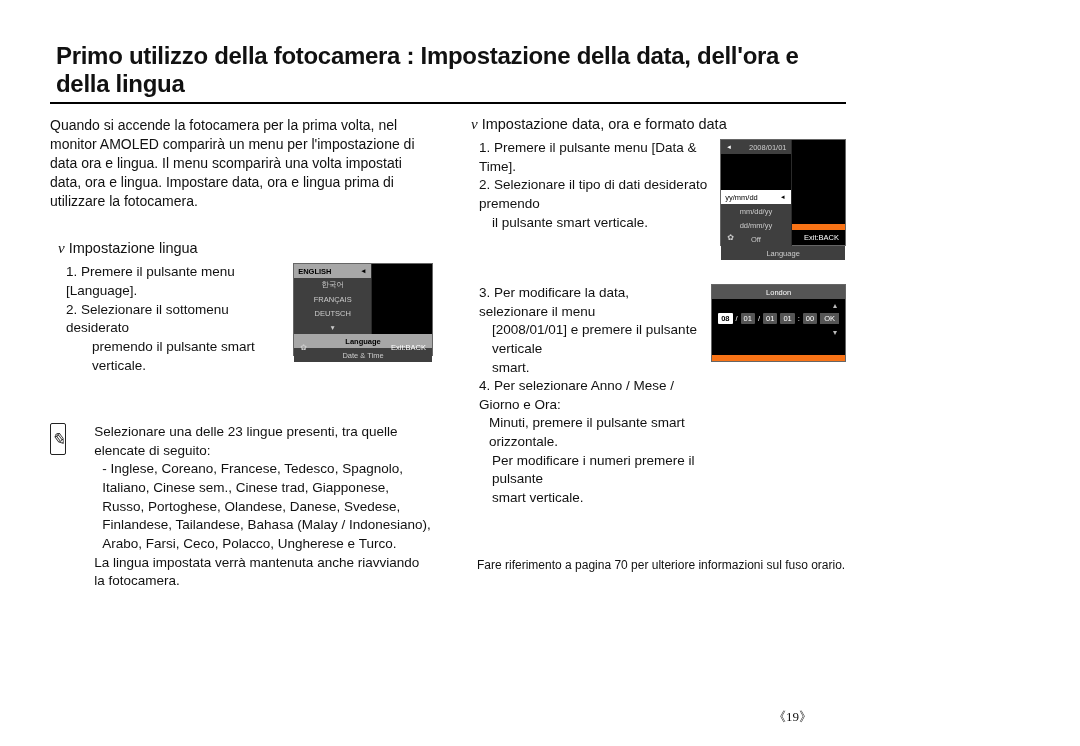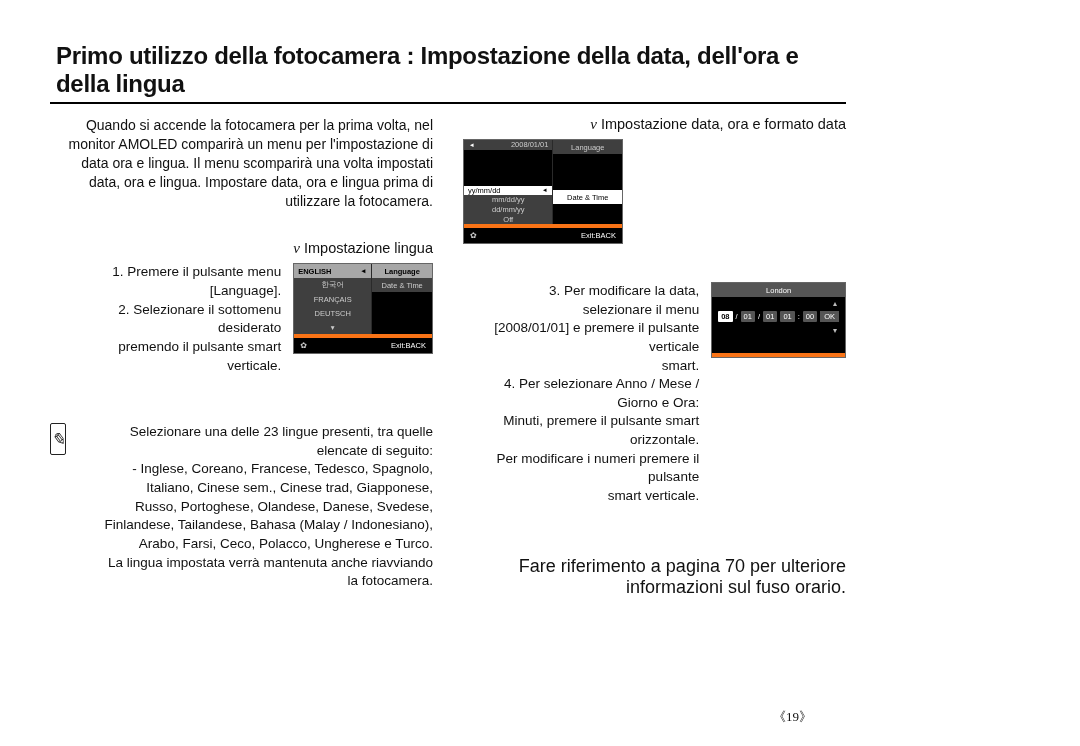"Quando si accende la fotocamera" .cols { text-align: right -> none }
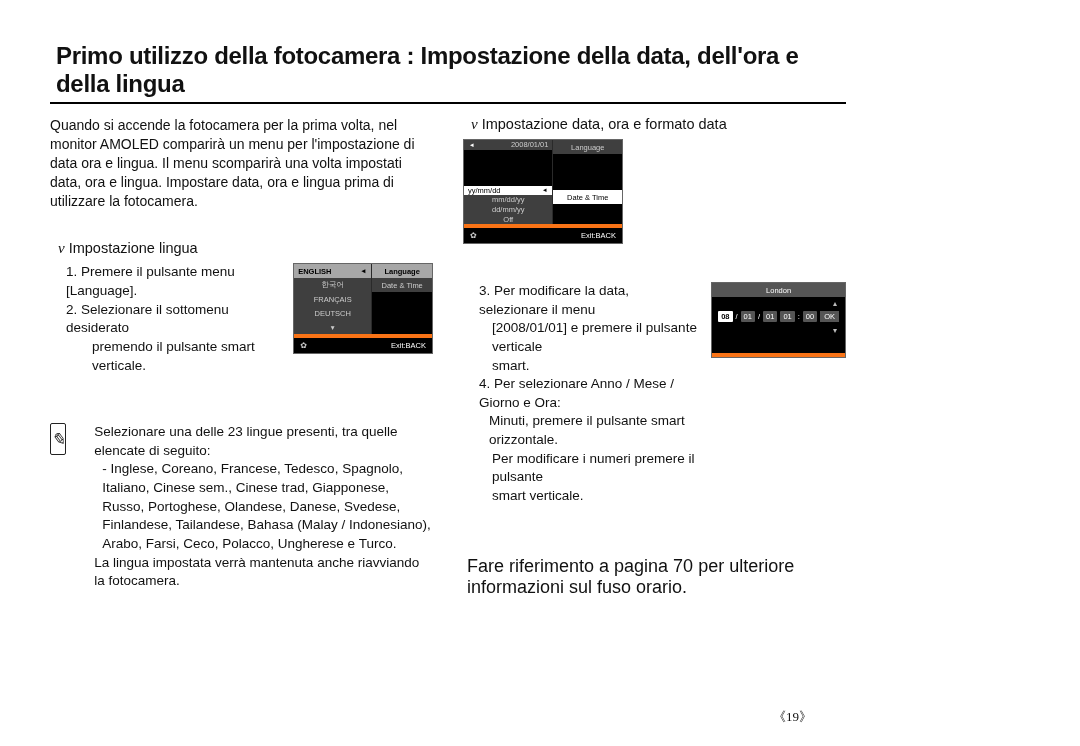"1. Premere il pulsante menu [Data" div.steps { html: none -> <div> <div>1. Premere il pulsante menu [Data &amp; Time].</div> <div>2. Selezionare il tipo di dati desiderato premendo</div> <div>il pulsante smart verticale.</div> </div> }
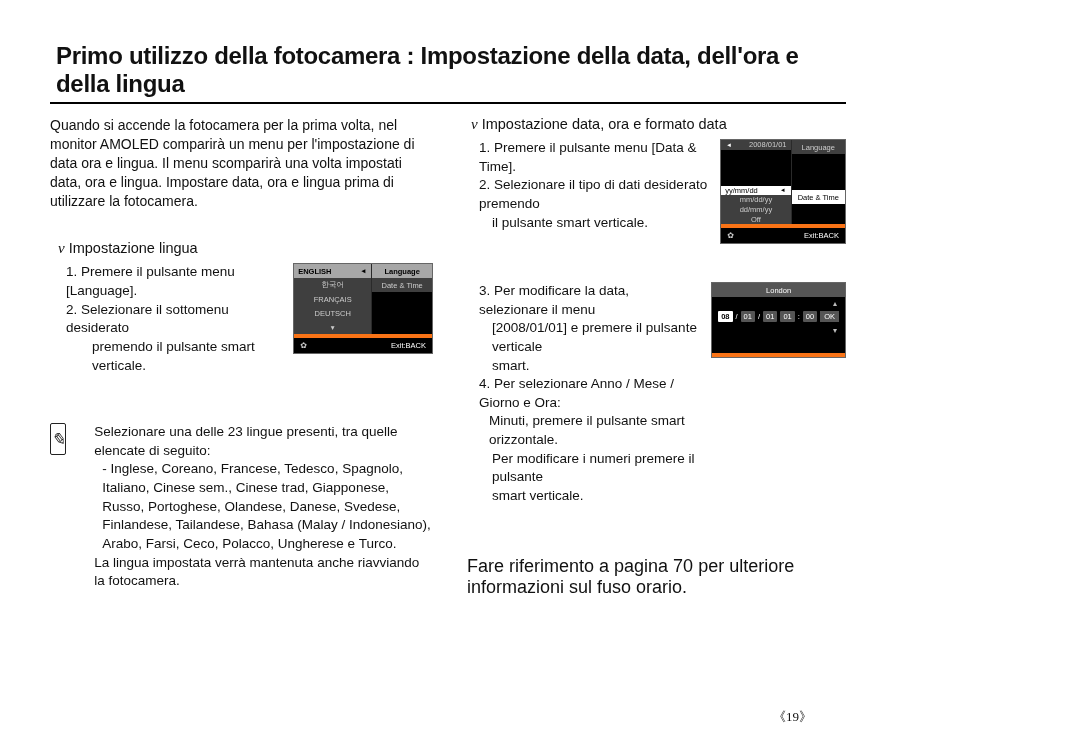"2008/01/01" .screen .scr-body { border-bottom: 4px solid #f97316 -> 6px solid #f97316; flex-direction: none -> column }
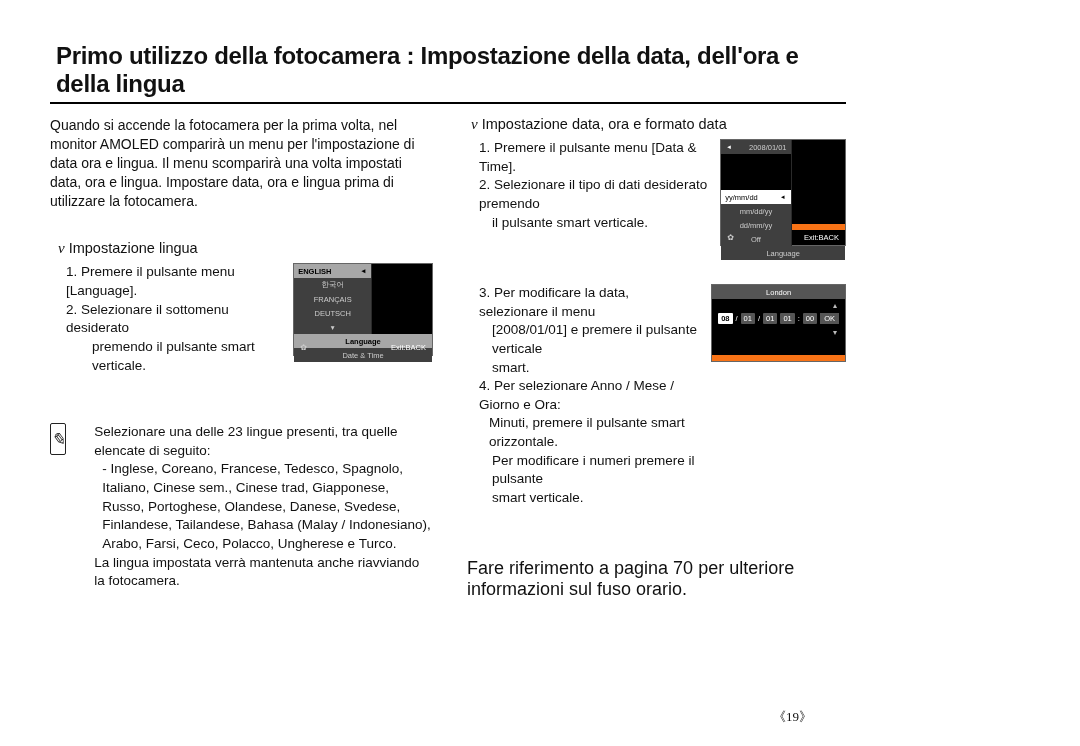"Fare riferimento a pagina 70" .foot-ref { font-size: 18px -> 12px; margin-left: 4px -> 14px }
